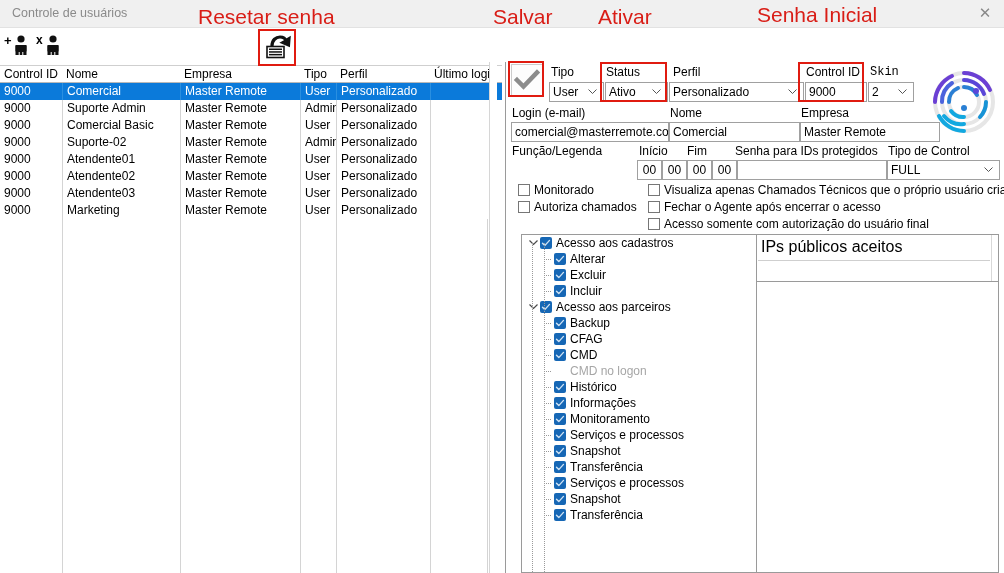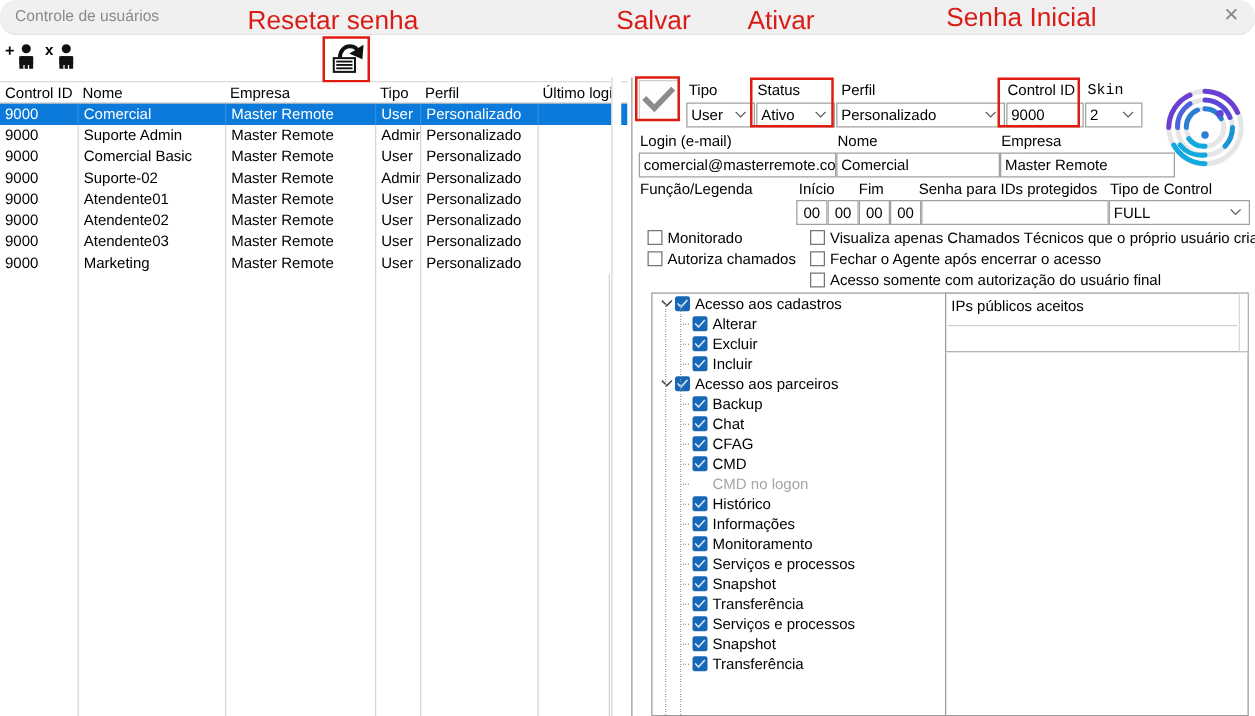"Controle de usuários" .titlebar { border-radius: 13px -> none }
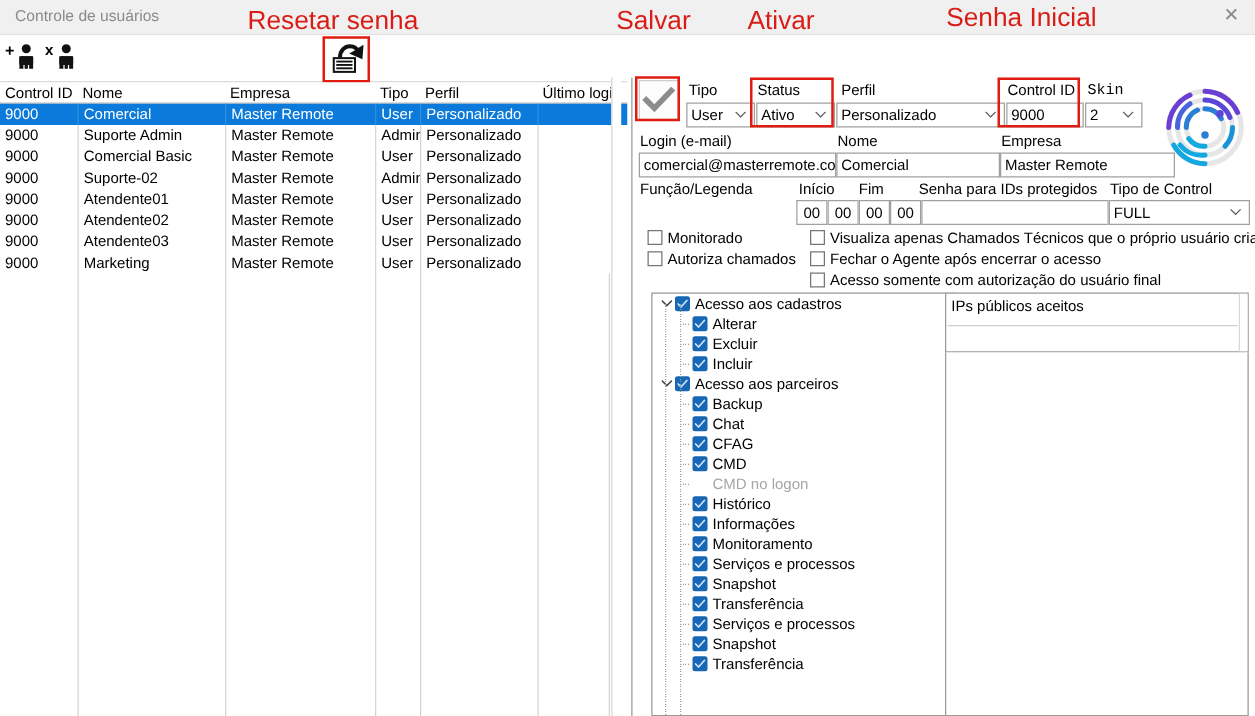"IPs públicos aceitos" .ippanel .hdr { font-size: 12px -> 16px }
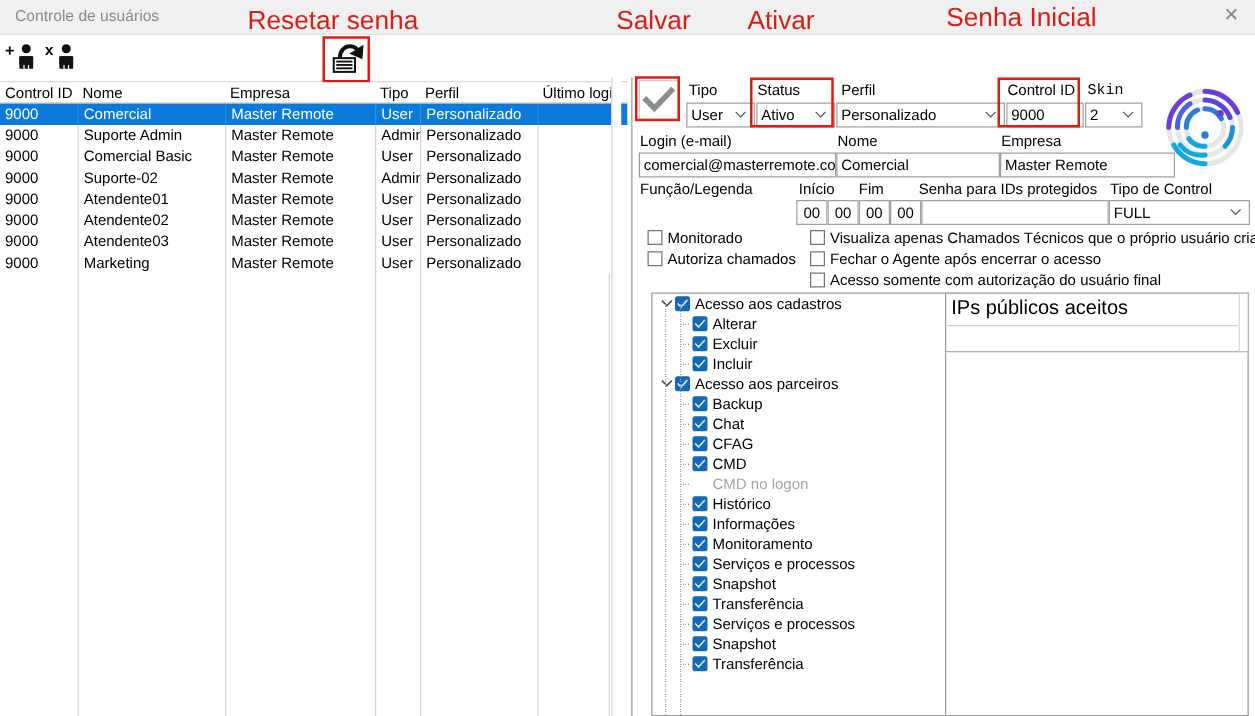"Chat" div.tnode { html: <div> <span></span> <span> <svg> <path></path> </svg> </span> <span>Chat</span> </div> -> none }
